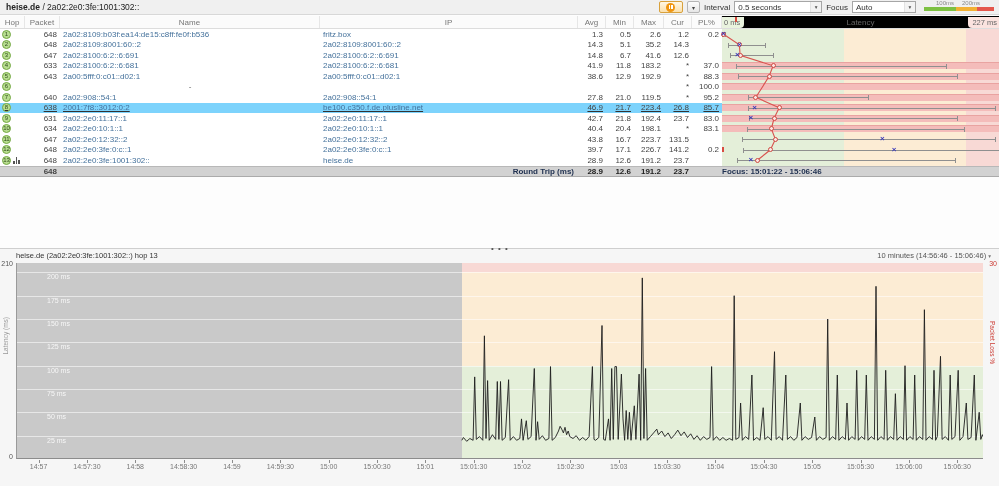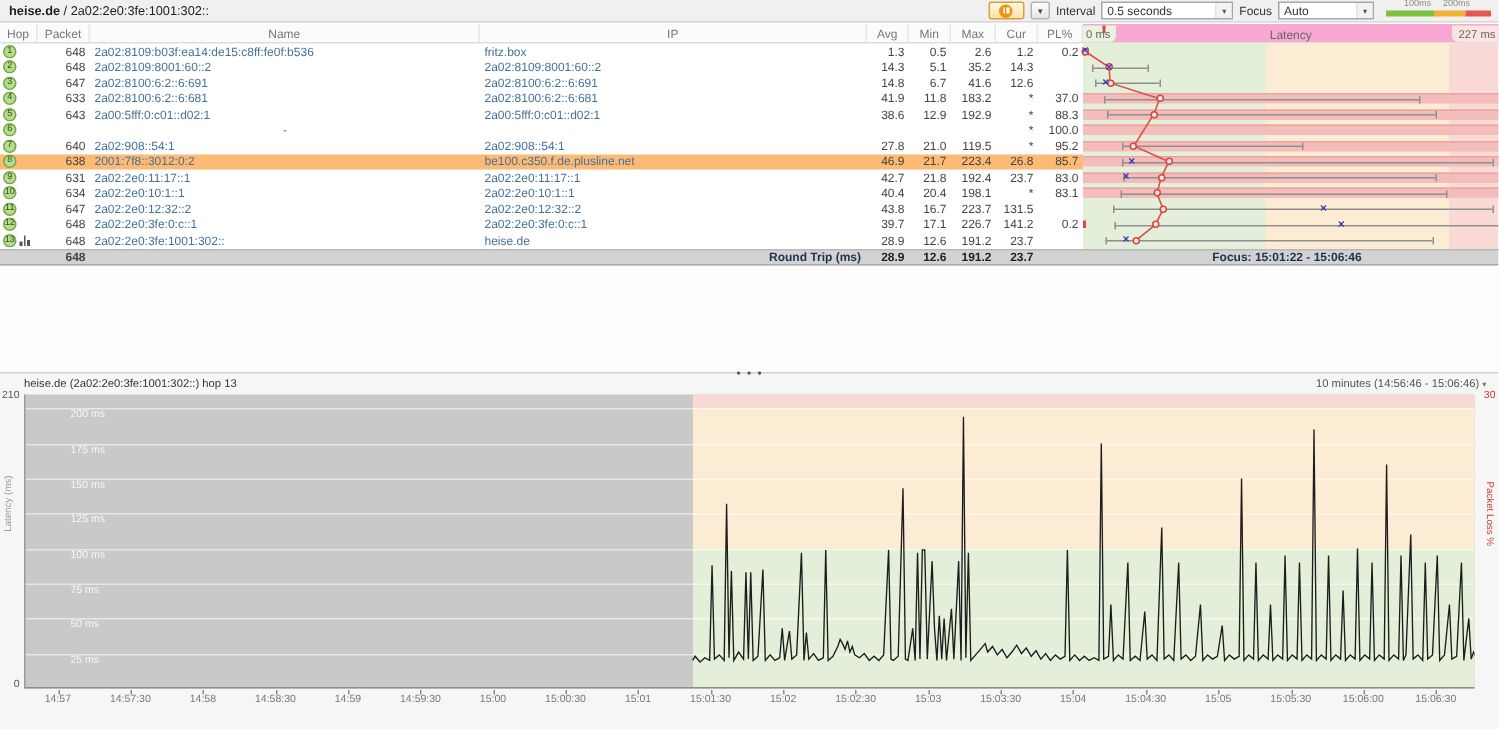"0 ms" .lat-head { align-items: flex-end -> center; background: #f9a8d4 -> #000000 }
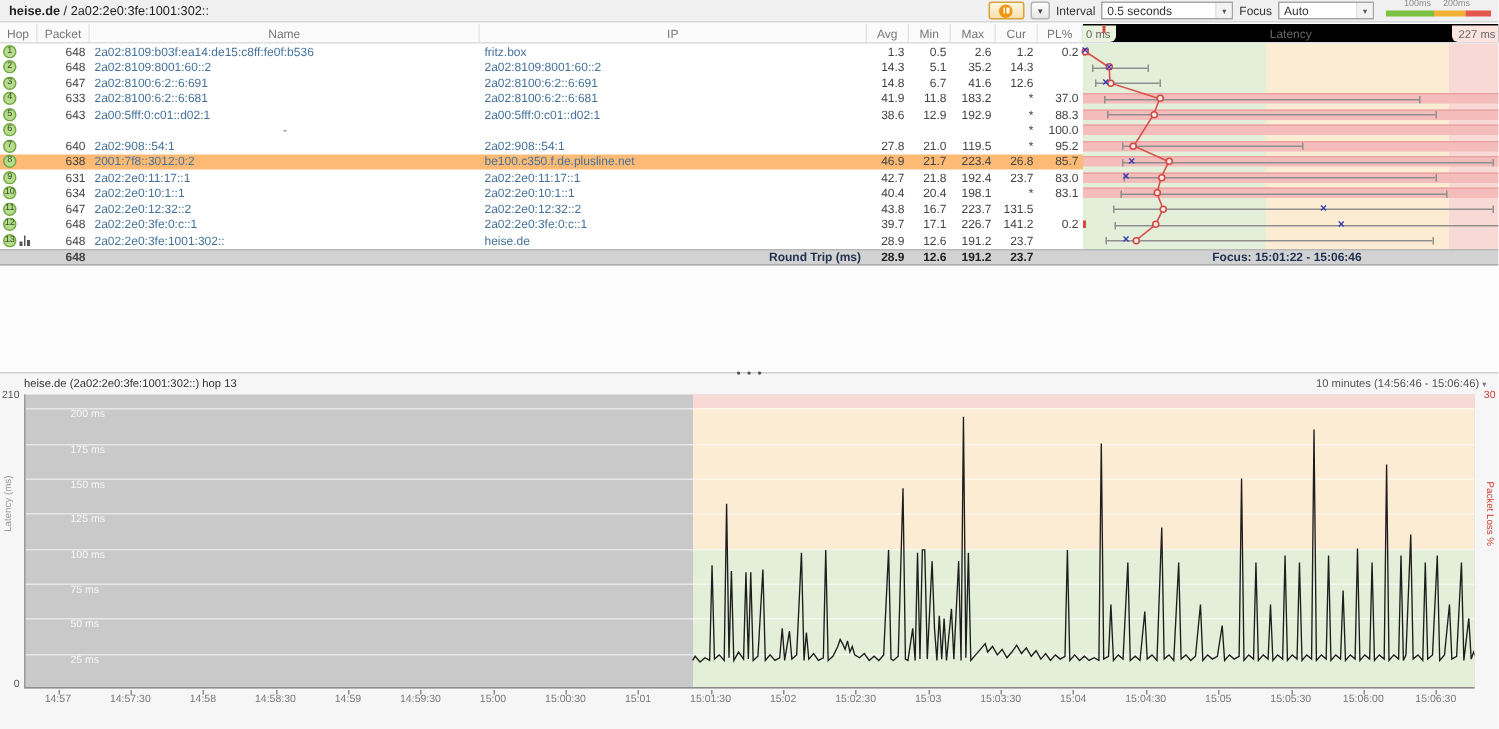"638" .hoprow.selected { background: #fdba74 -> #7dd3fc; text-decoration: none -> underline }
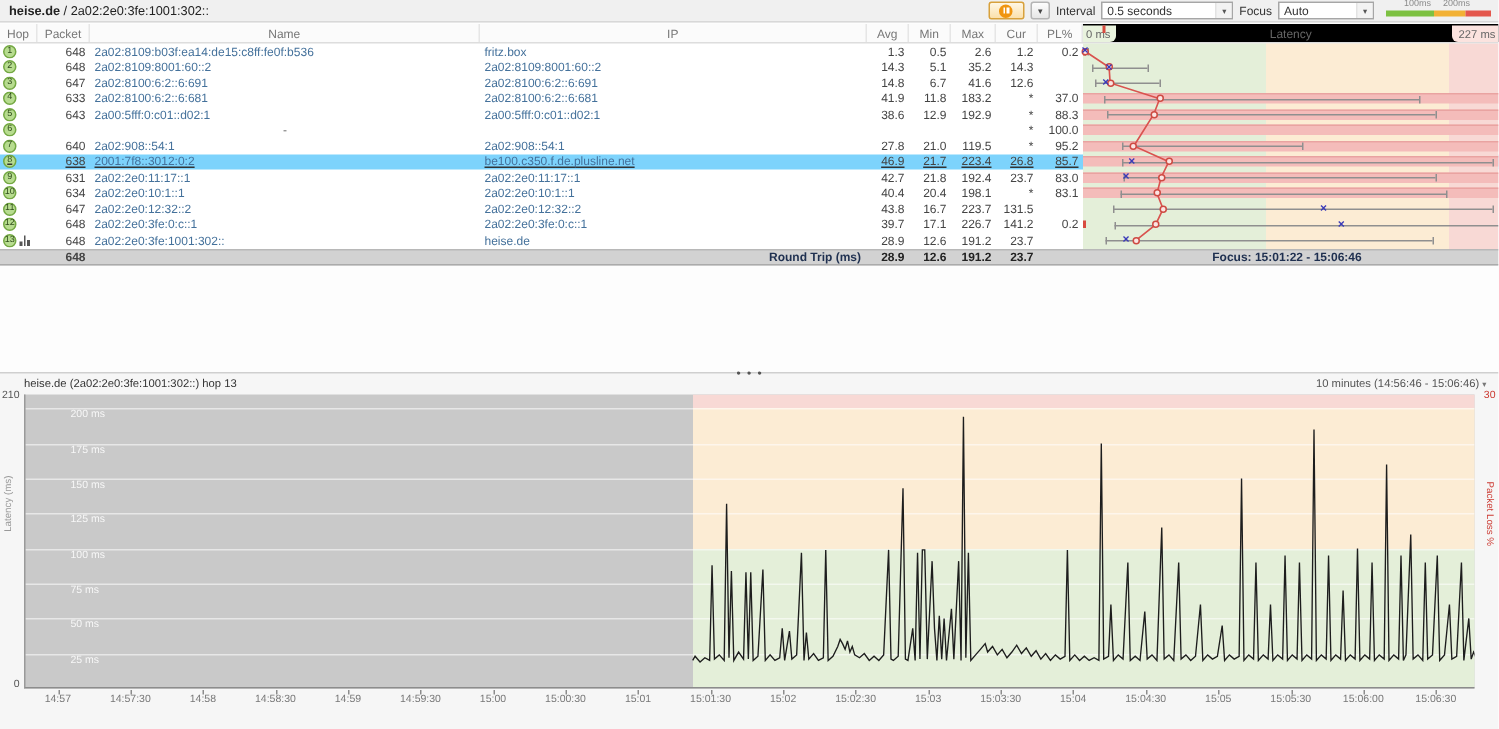"Focus: 15:01:22 - 15:06:46" .tsummary .c-focus { text-align: center -> left }
